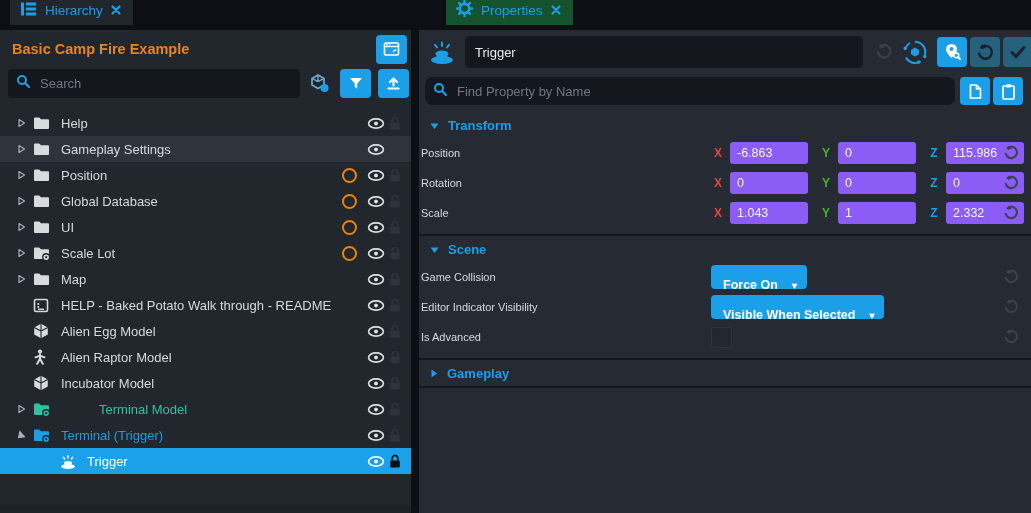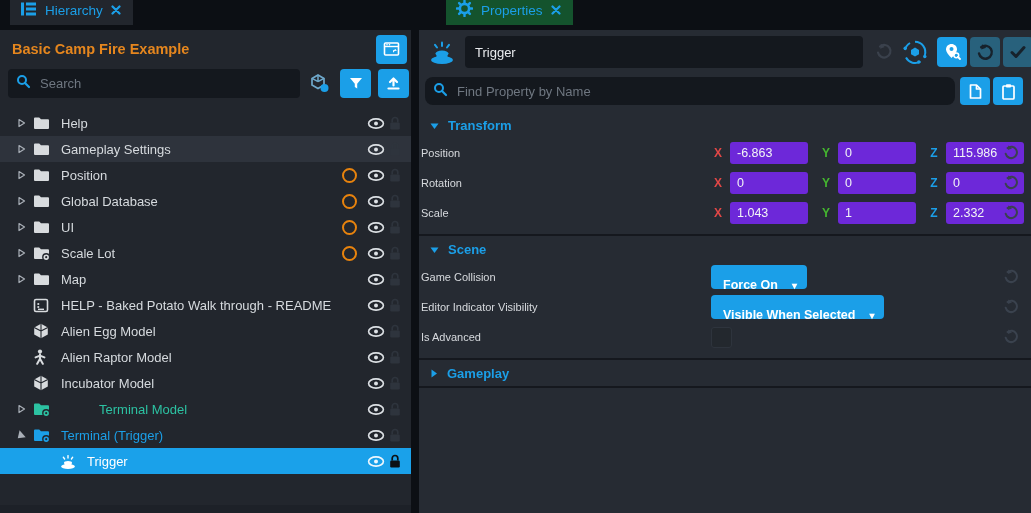"-6.863" .axis-input { background: #6d28d9 -> #8b5cf6 }
